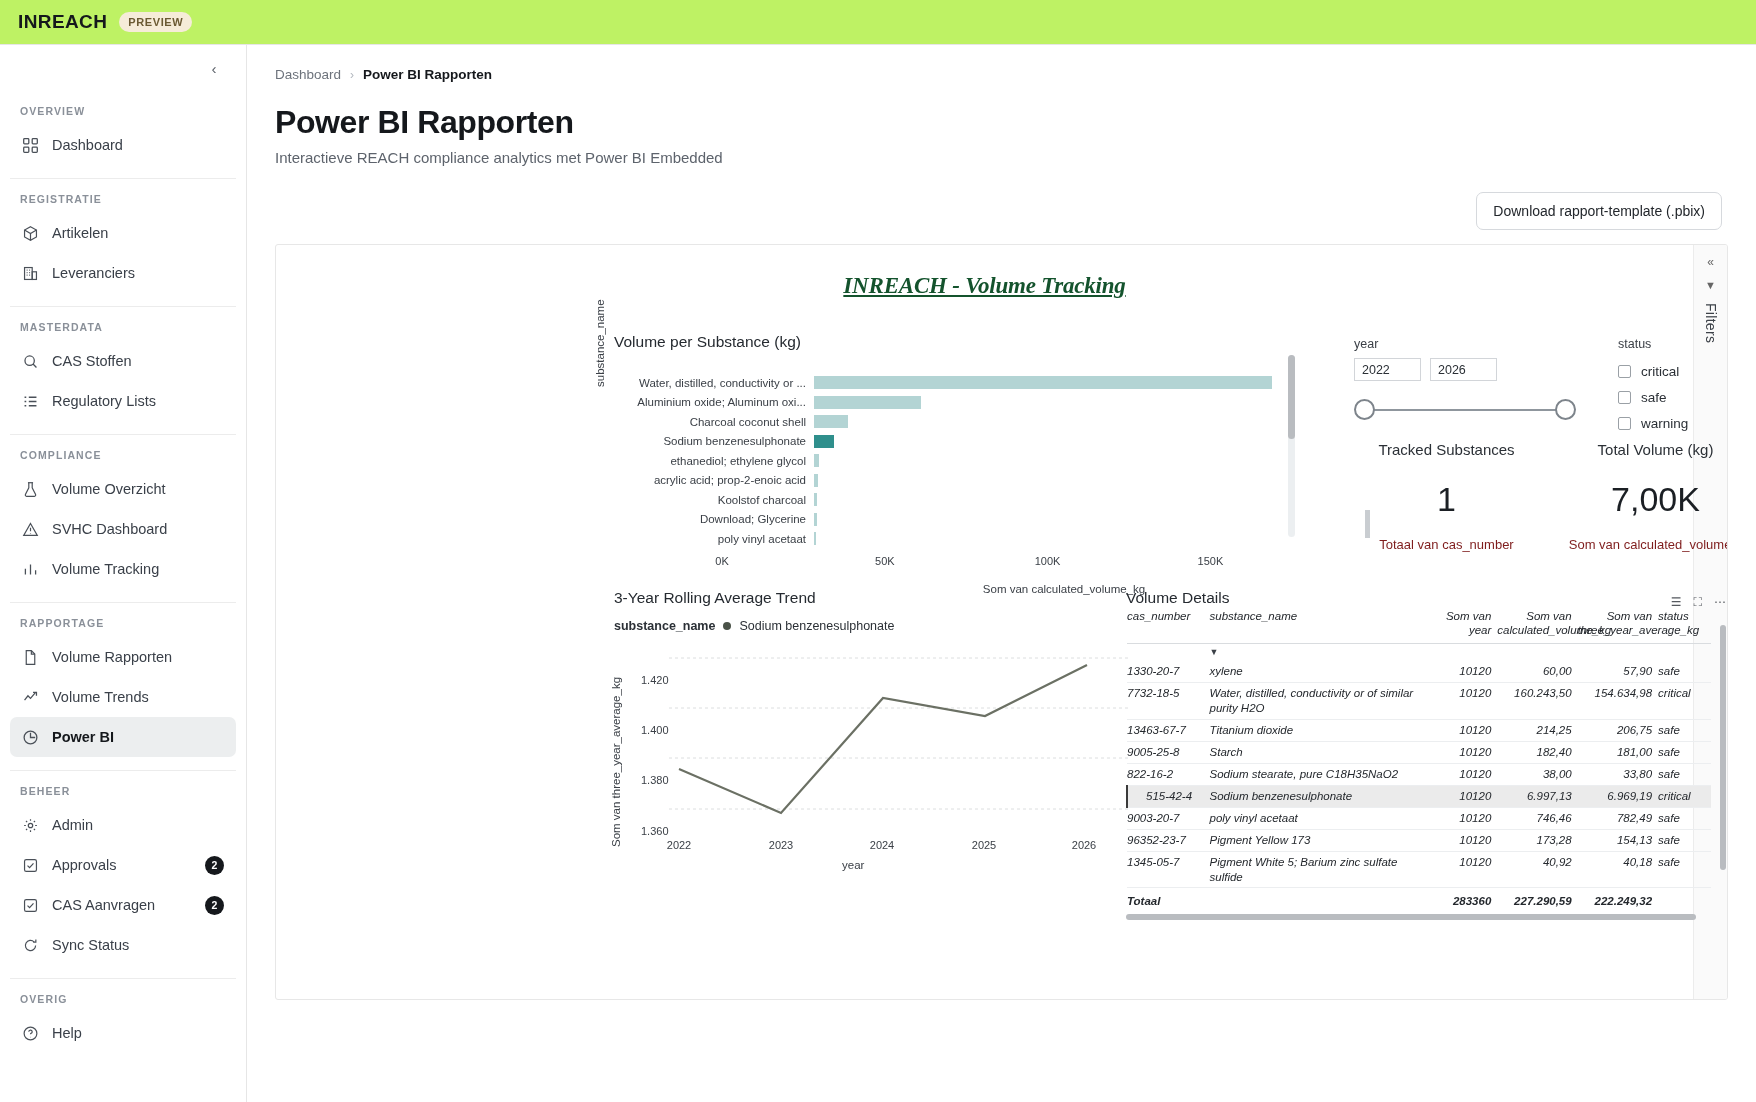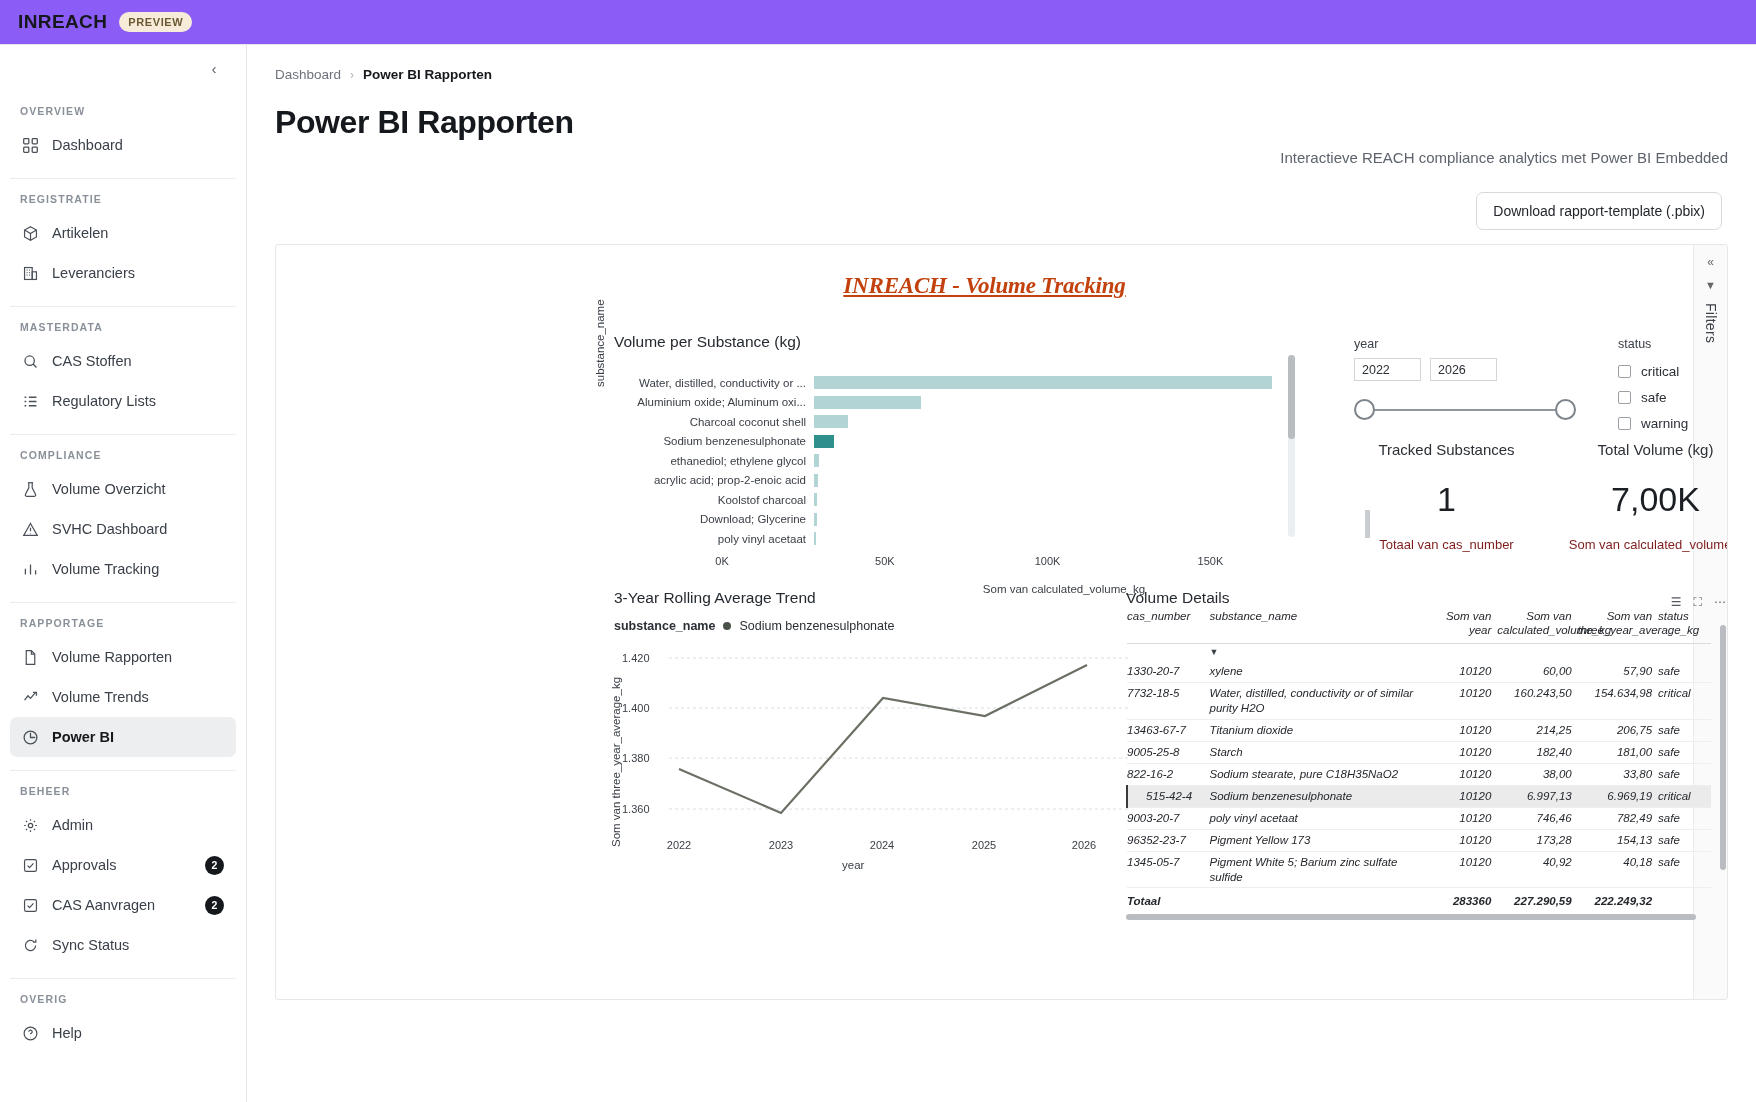"INREACH" .topbar { background: #8b5cf6 -> #bef264 }
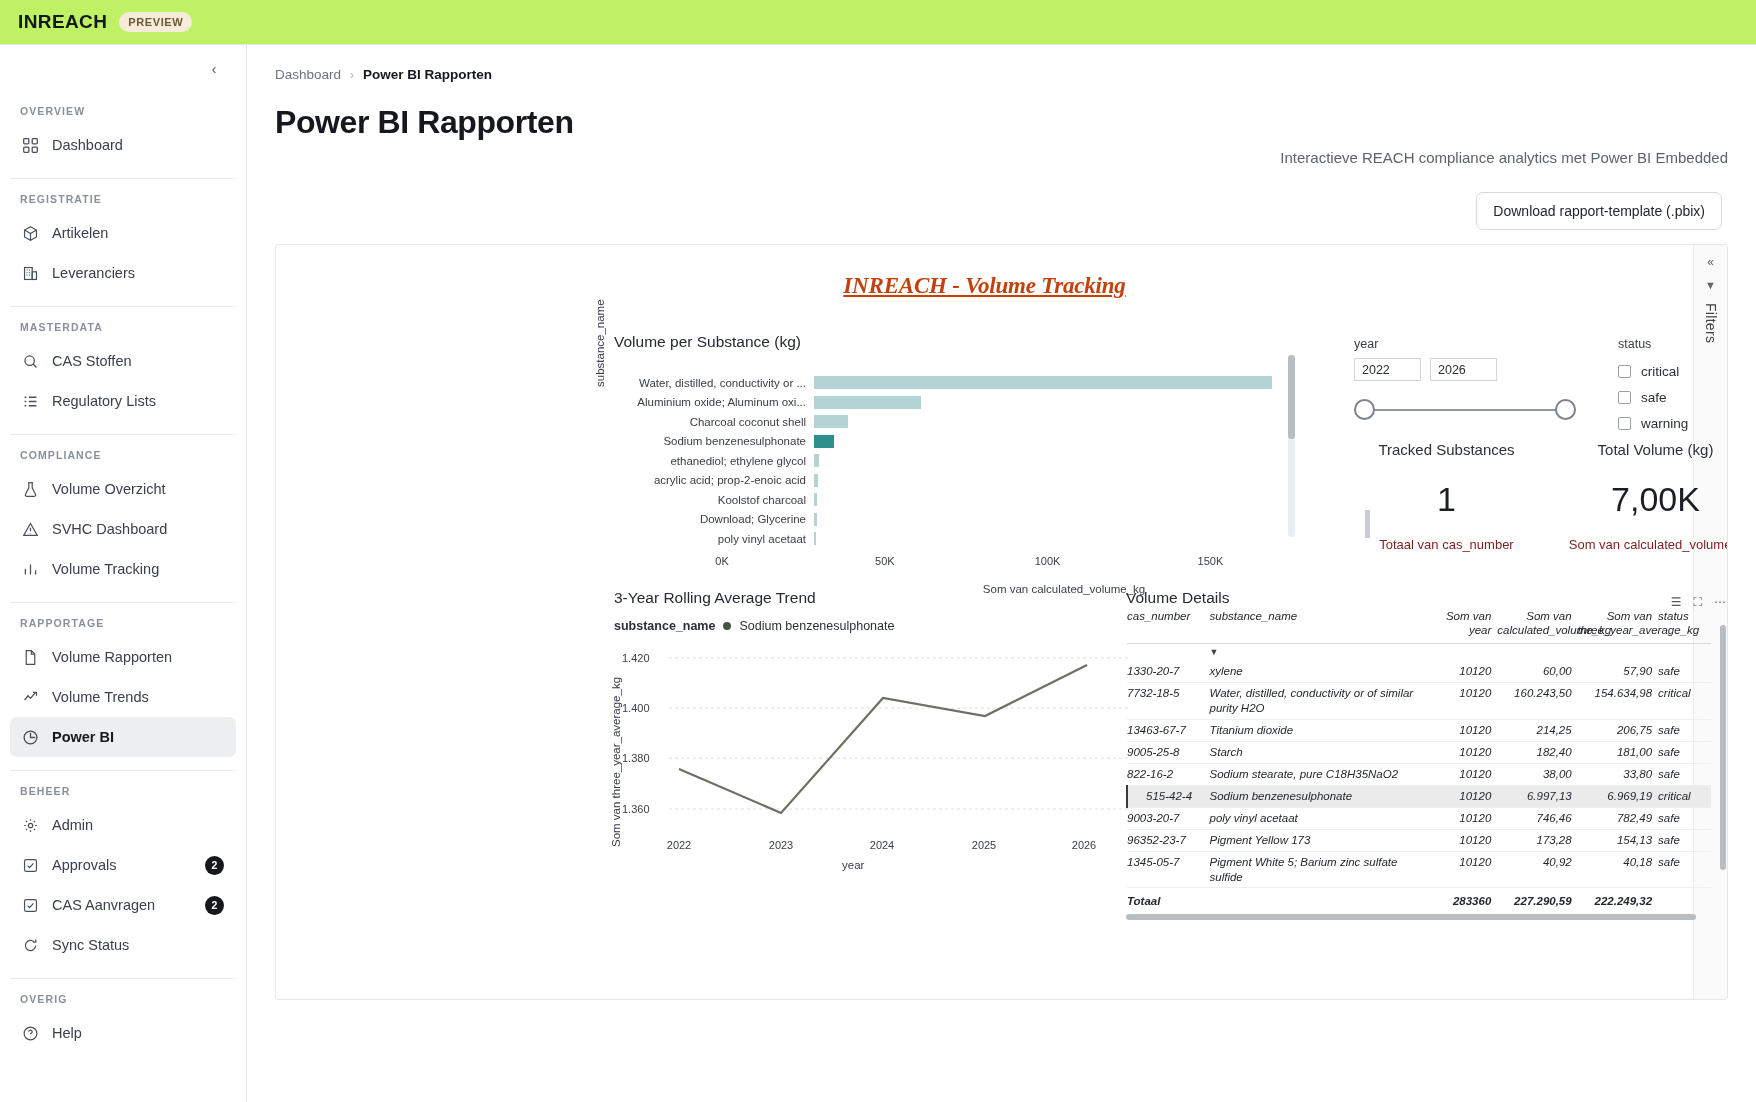"Interactieve REACH compliance analytics" .page-sub { text-align: right -> none }
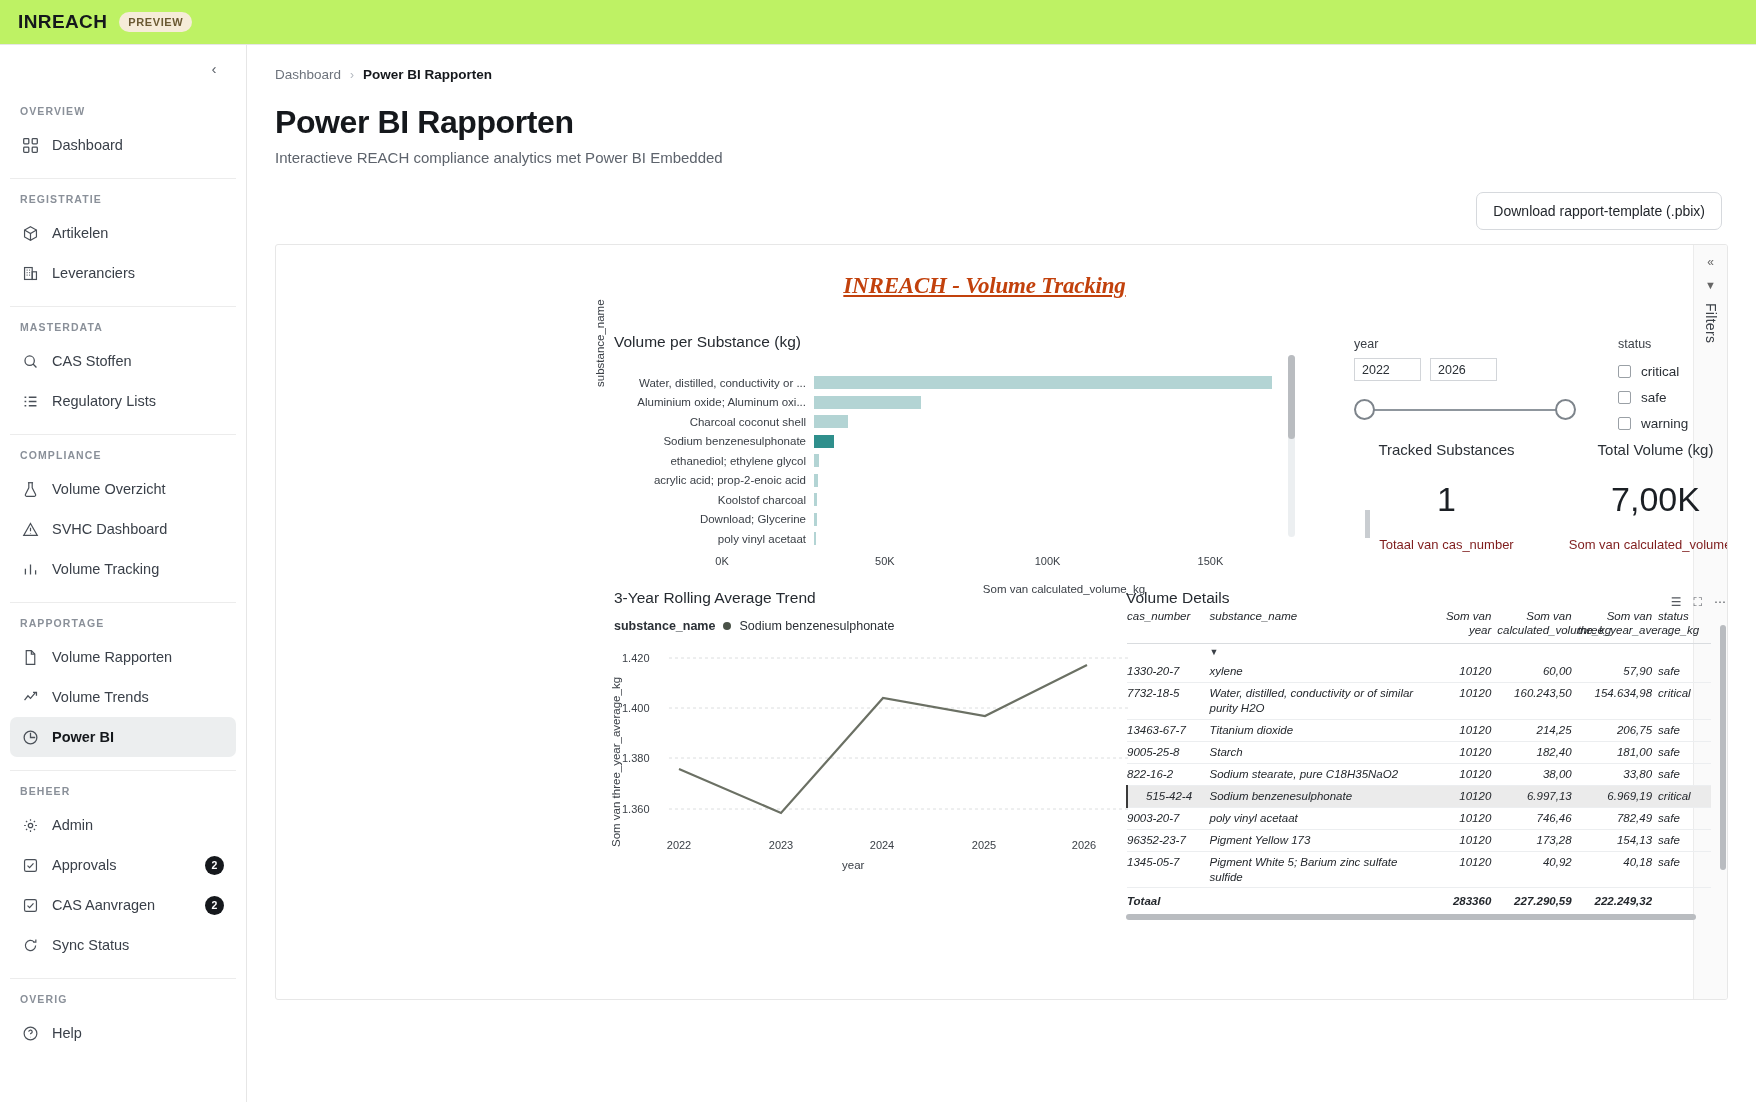"INREACH - Volume Tracking" .report-title { color: #c2410c -> #14532d }
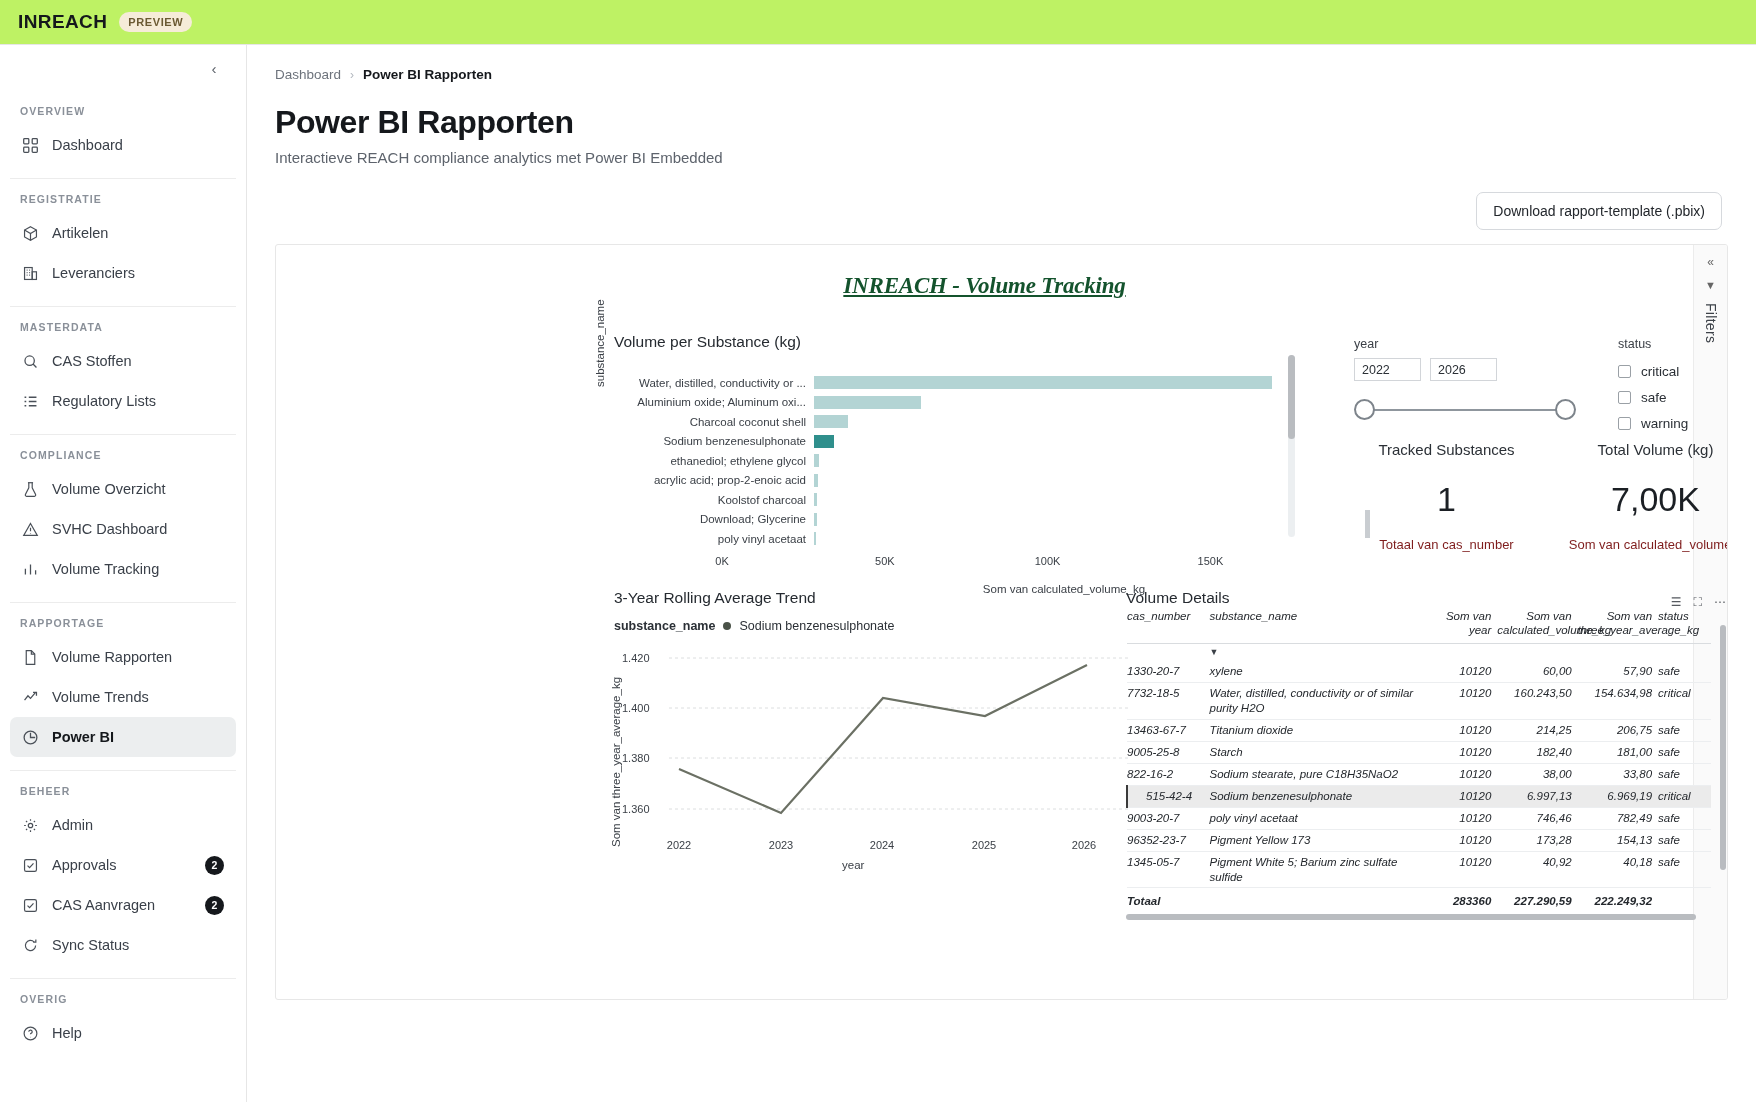"1.420" .y-tick { left: 8px -> 27px; margin-top: none -> 22px }
